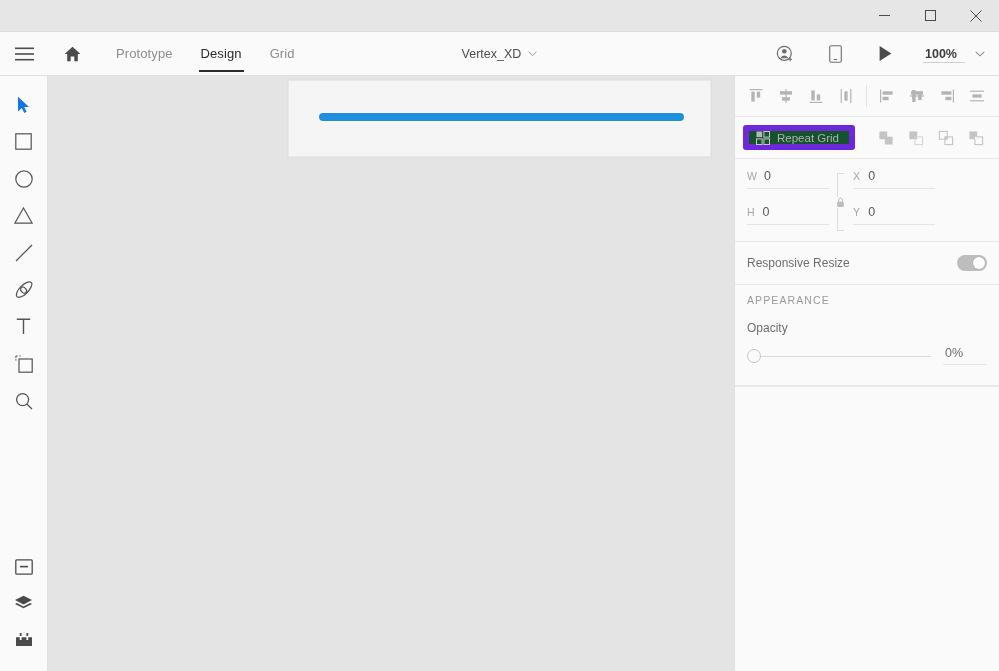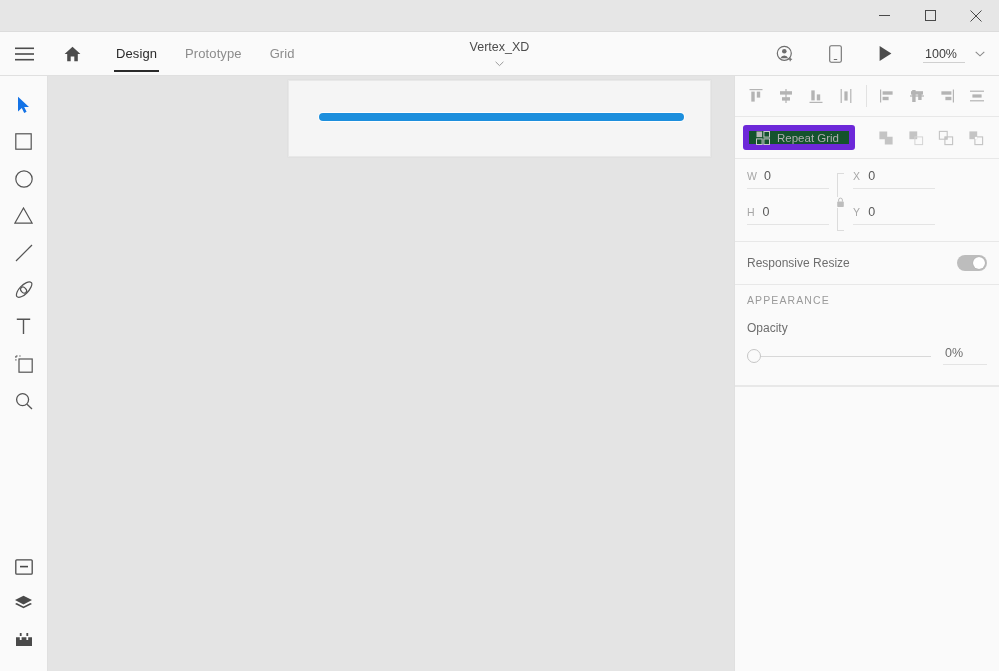"Design" button.tab { order: before "Prototype" -> after "Prototype" }
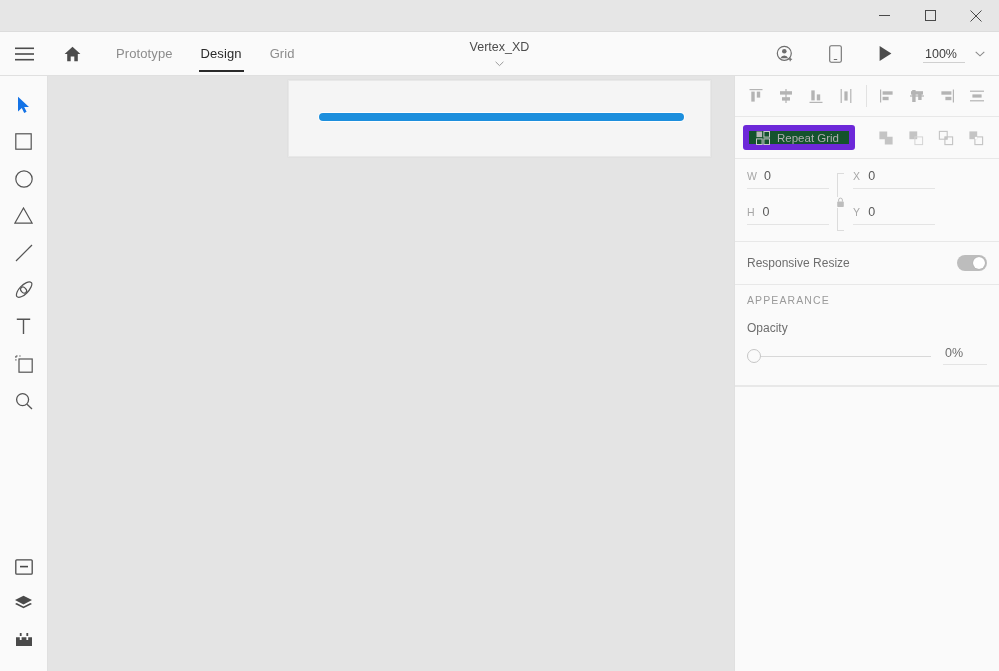"Vertex_XD" .doc-title { flex-direction: column -> none }
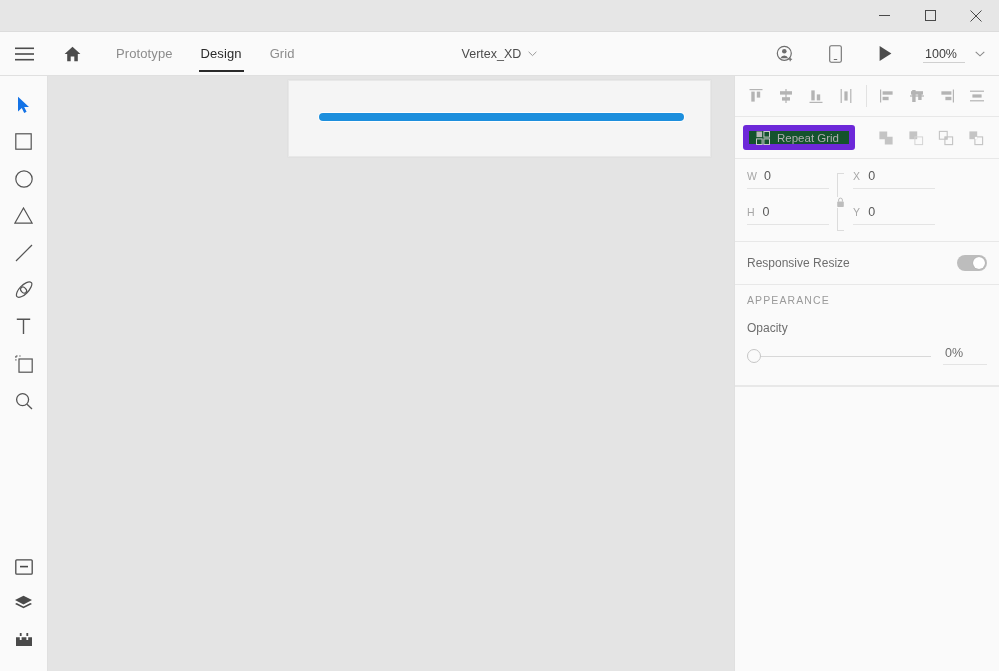"100%" .zoom-select { font-weight: none -> bold }
